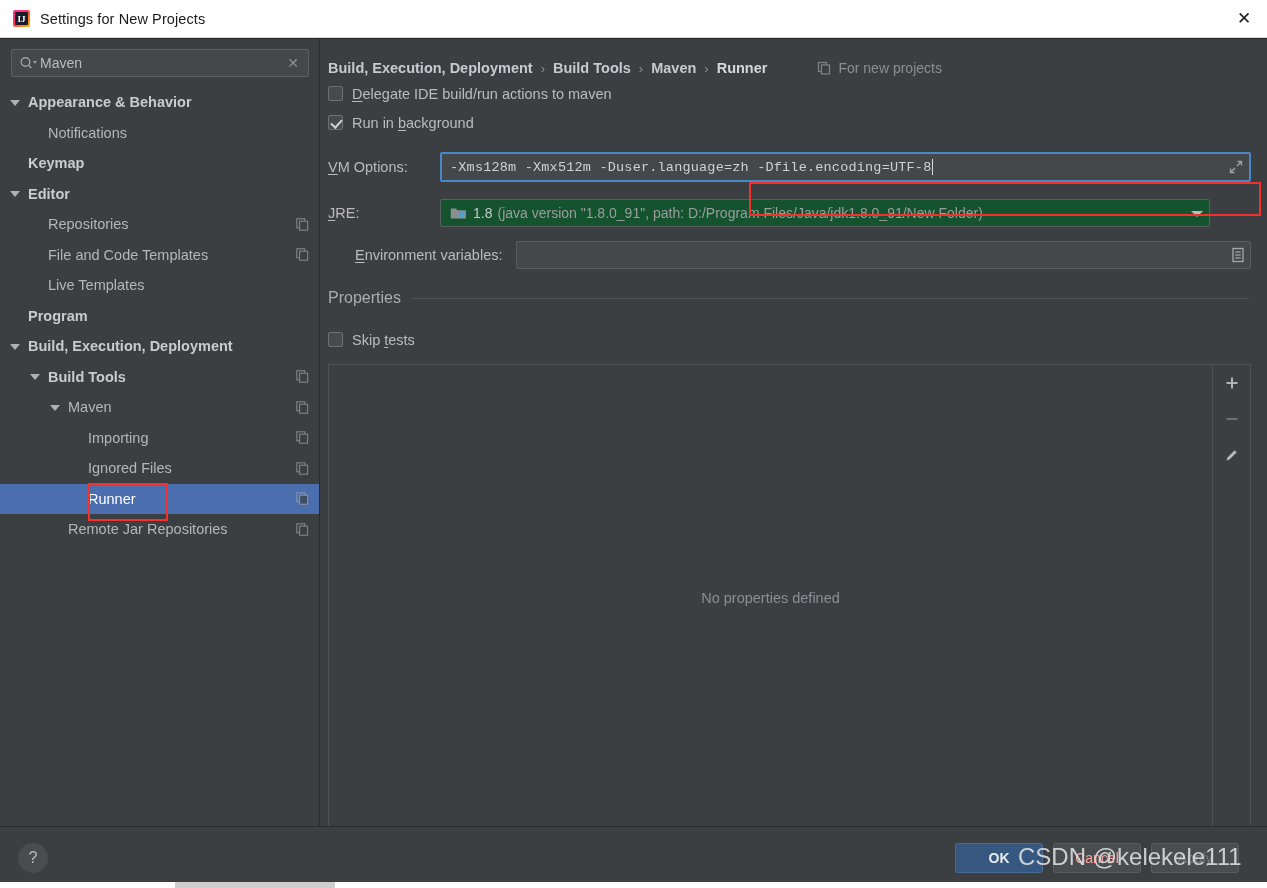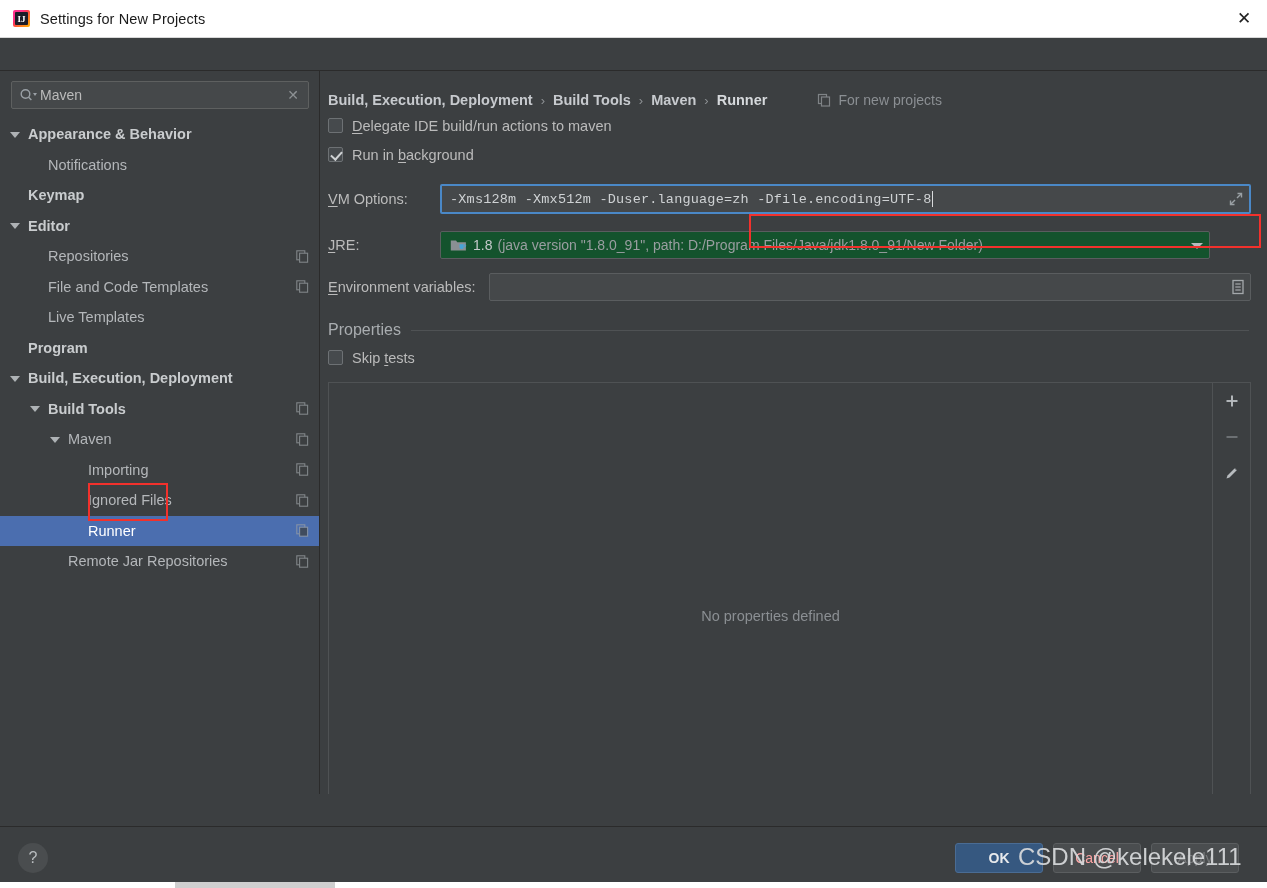"IJ" .window { gap: 32px -> none }
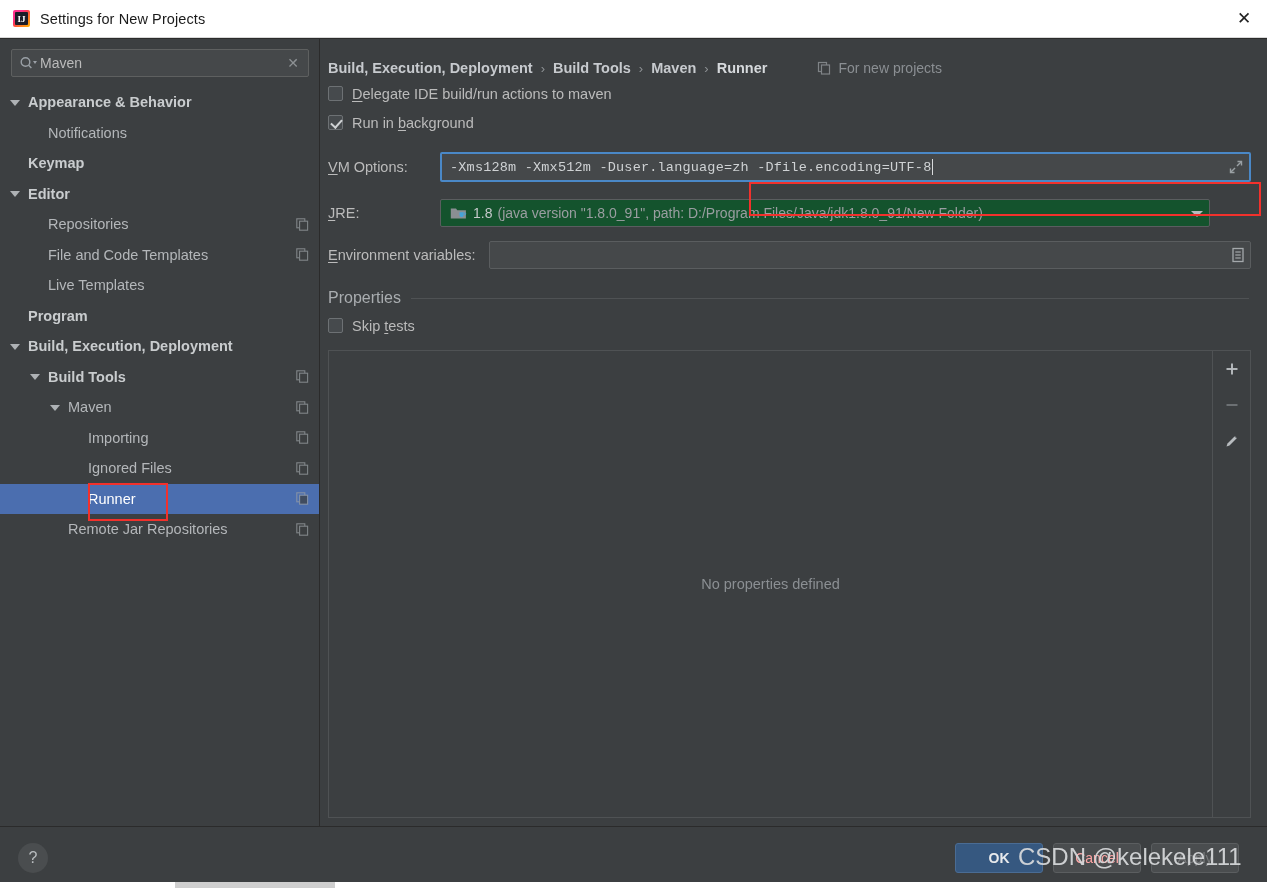"Environment variables:" .env-row { margin-left: none -> 27px }
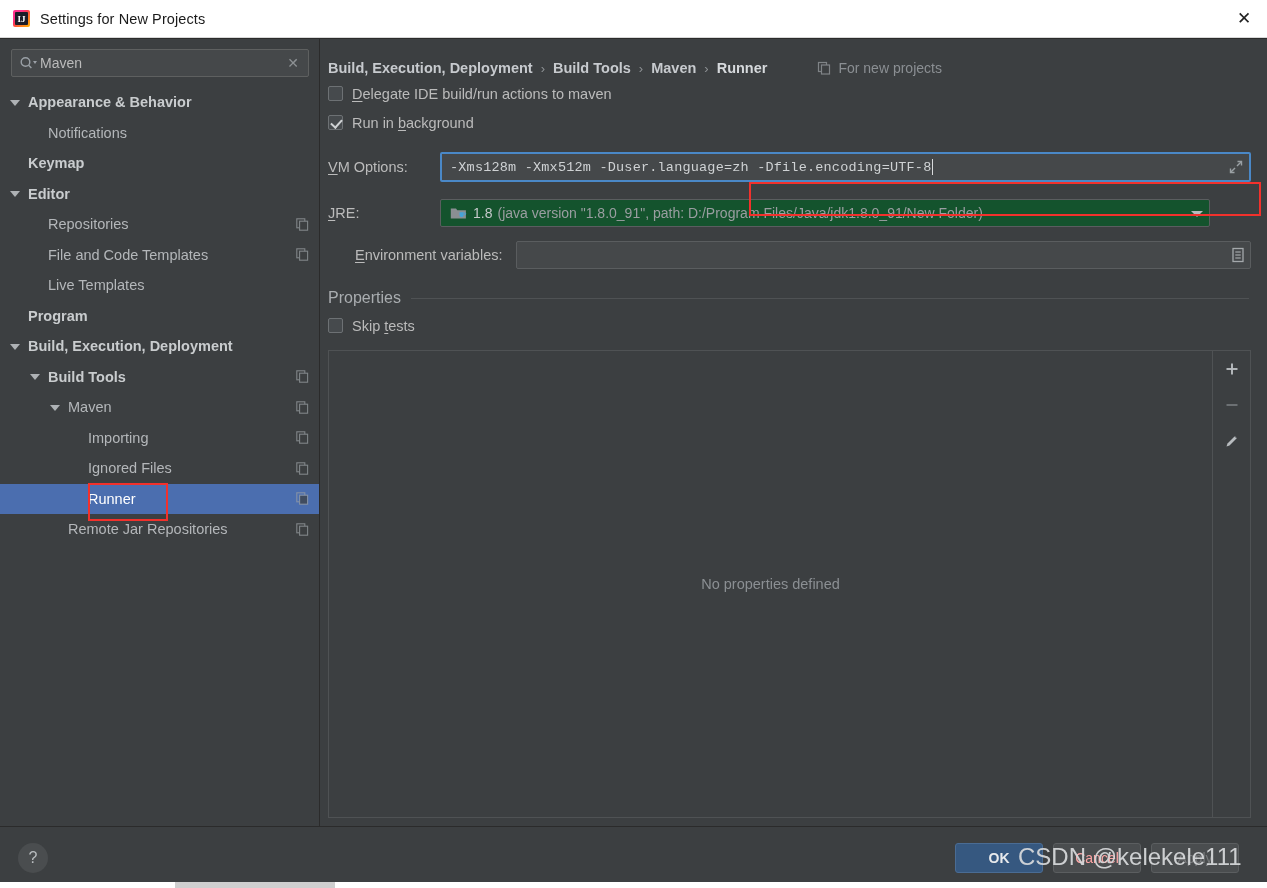"Skip tests" div.checkrow { margin-top: 4px -> 18px }
